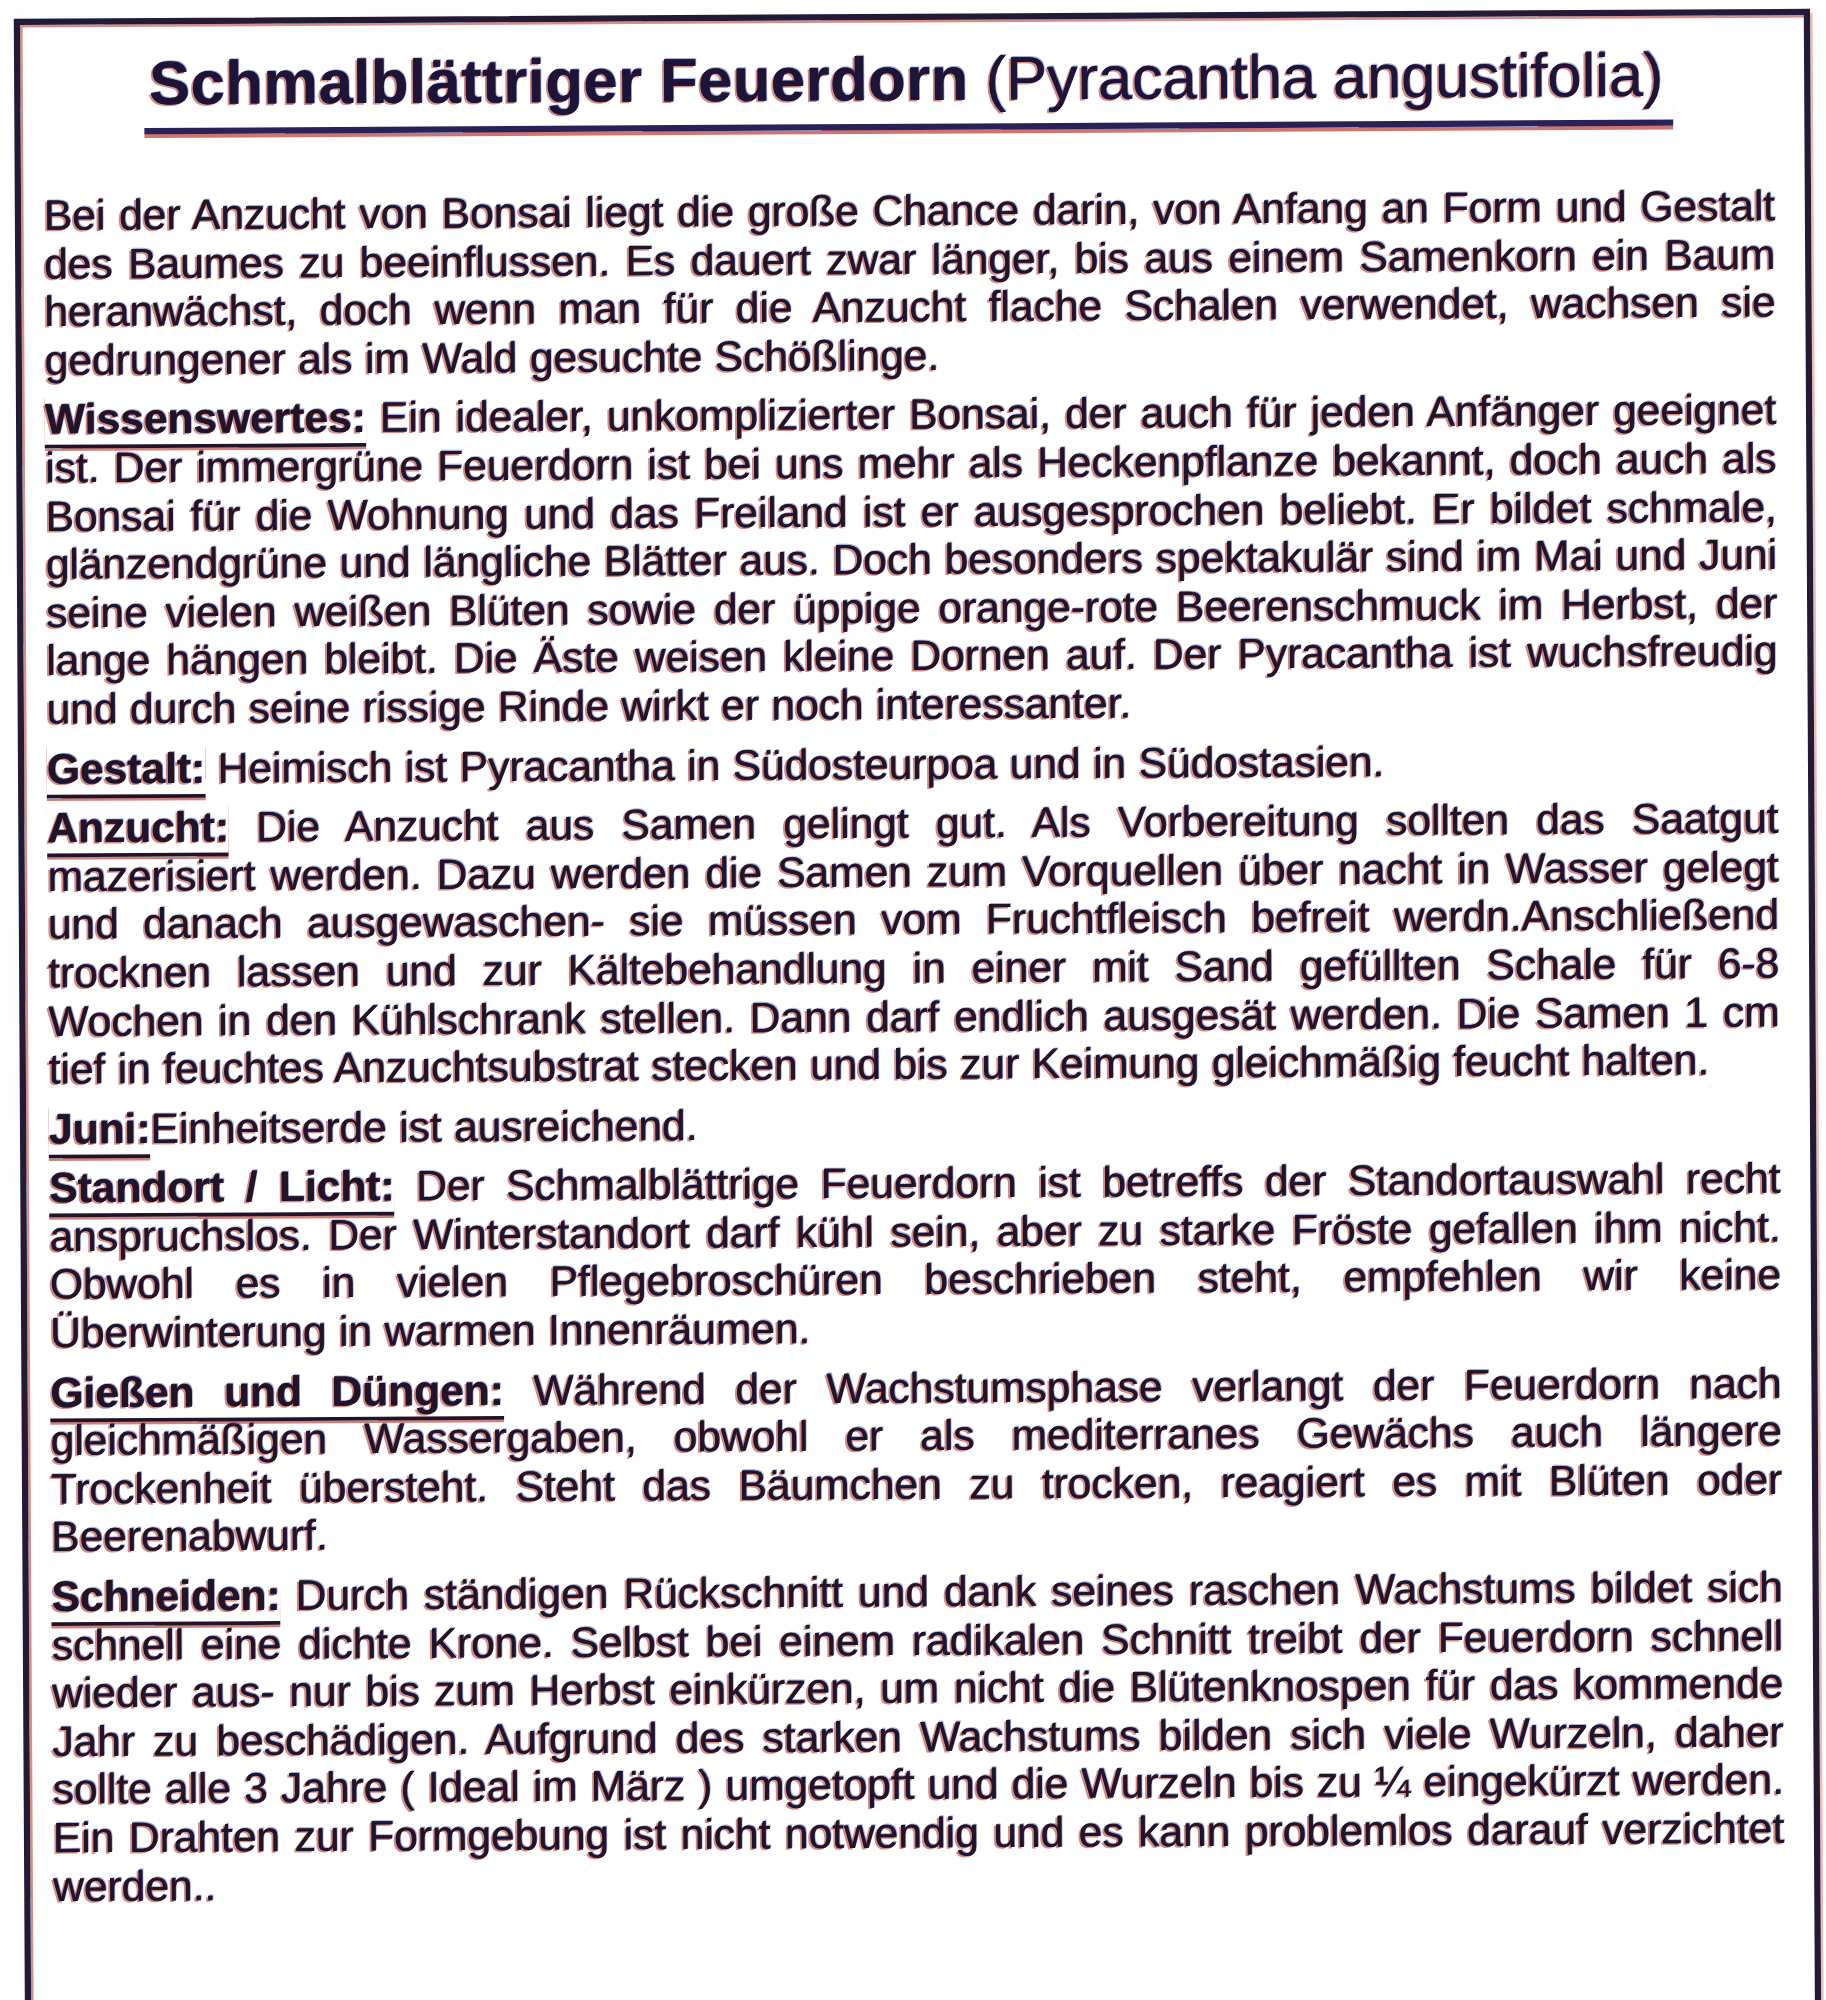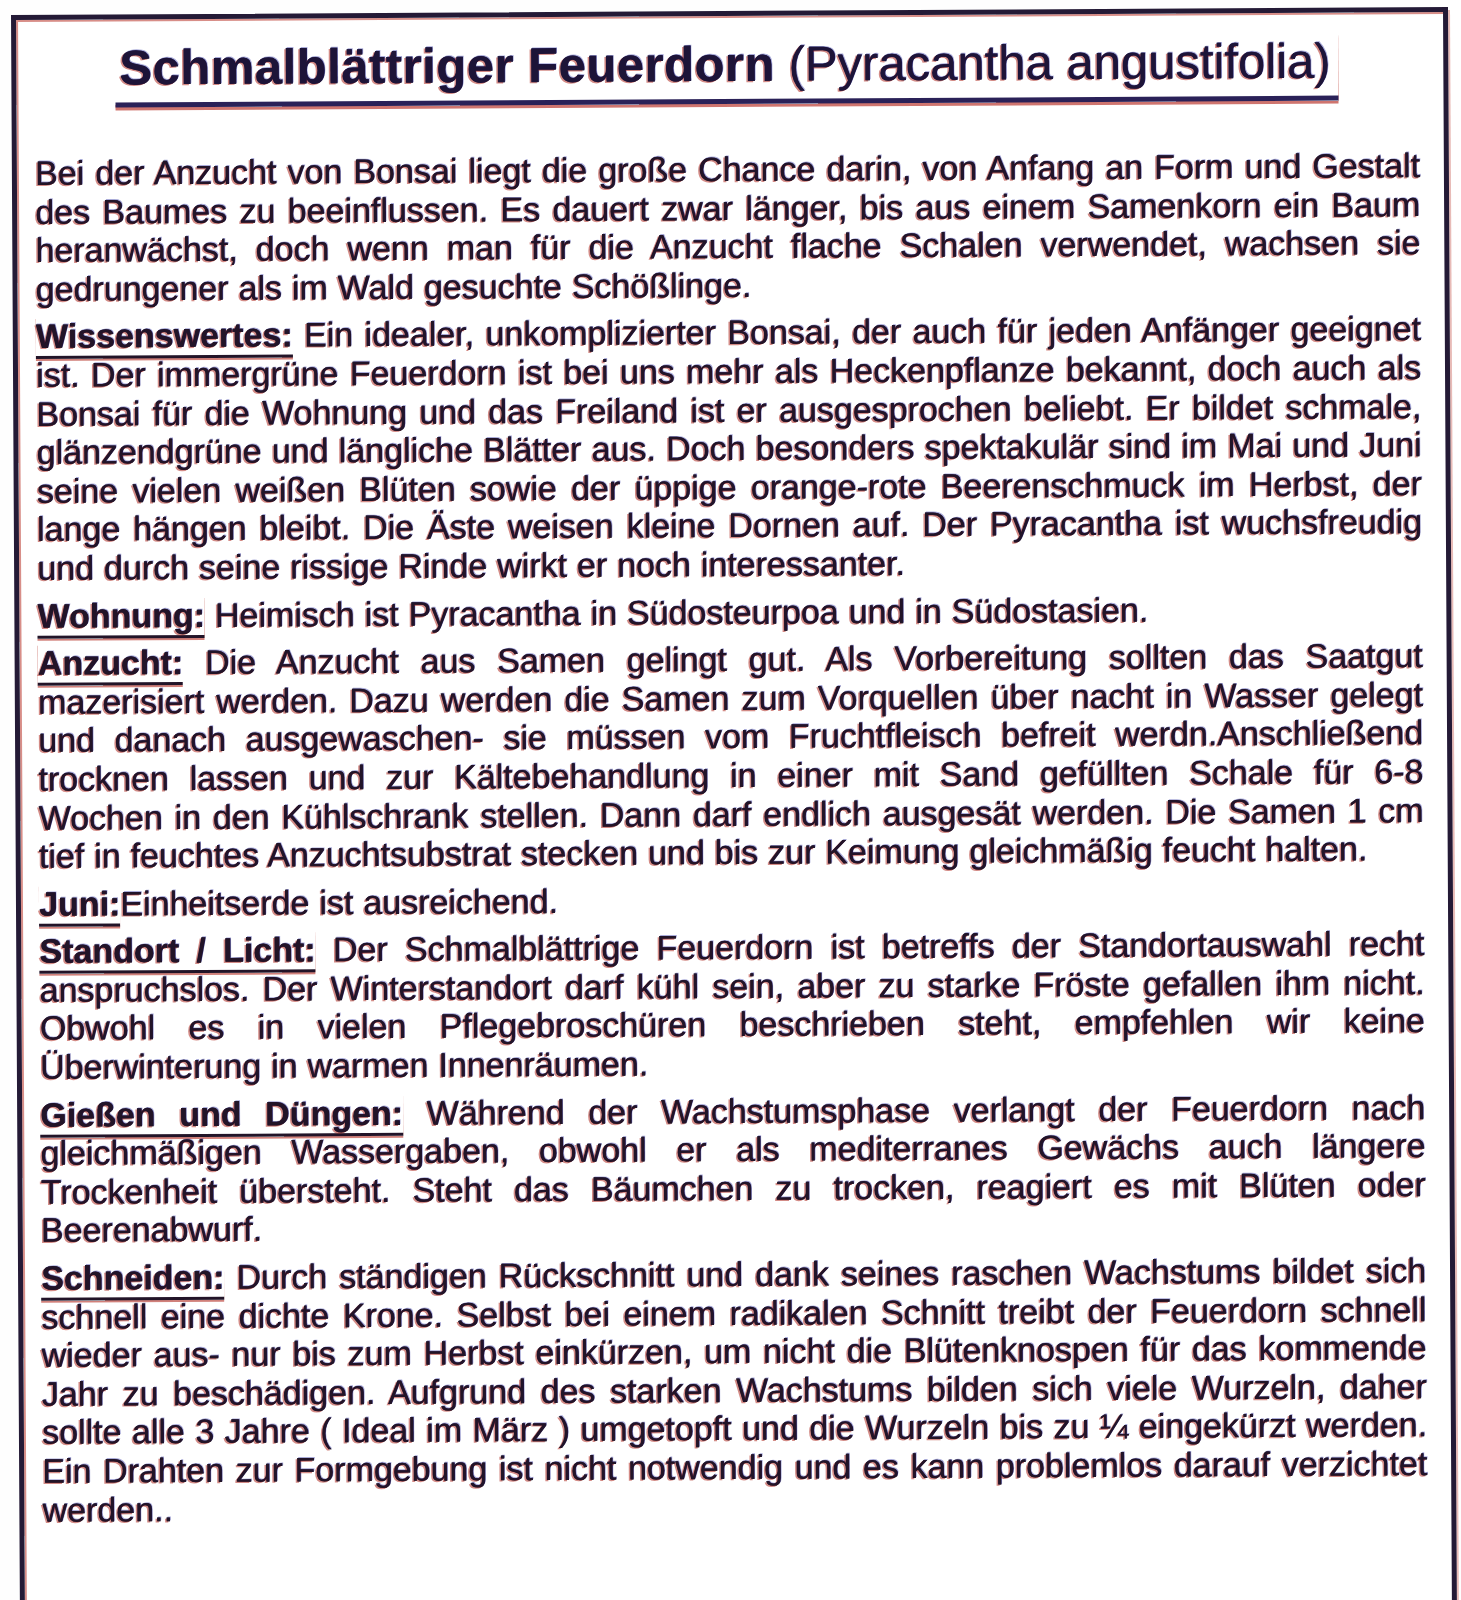"Wohnung:" span.ph { text: Wohnung -> Gestalt }
